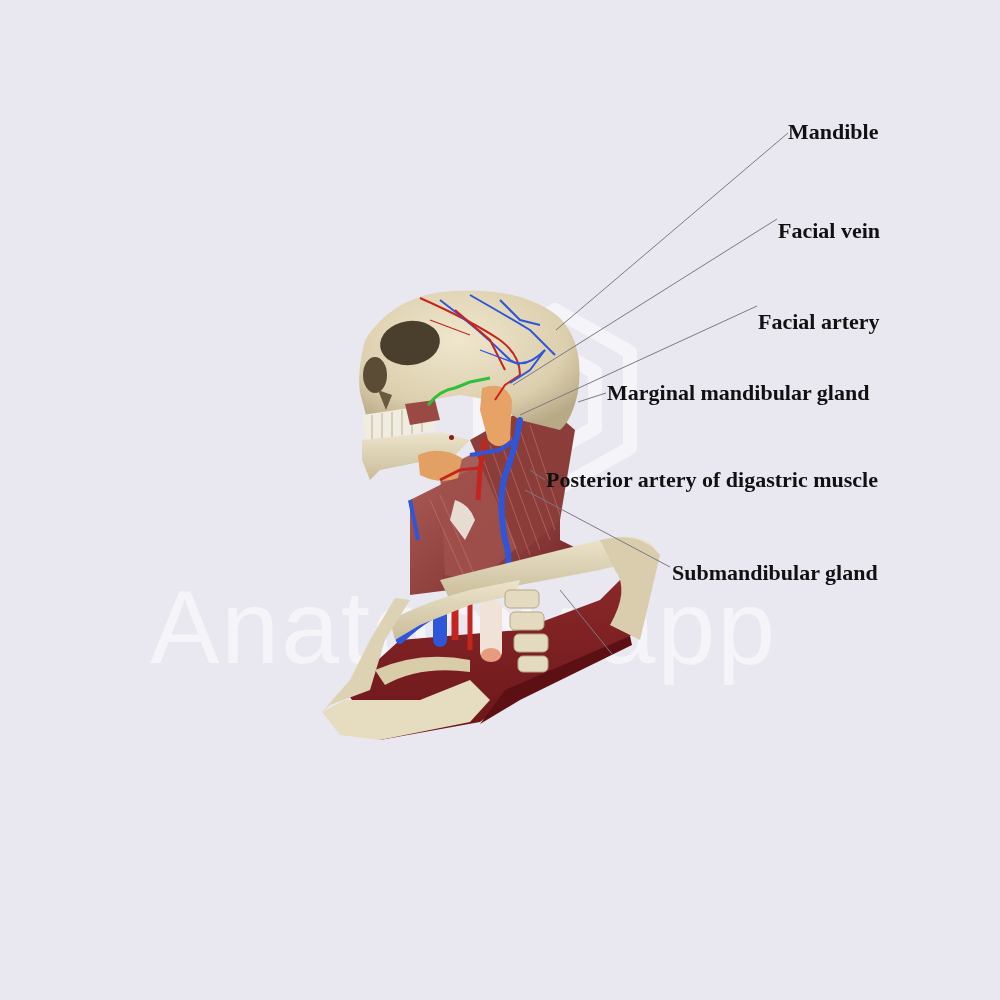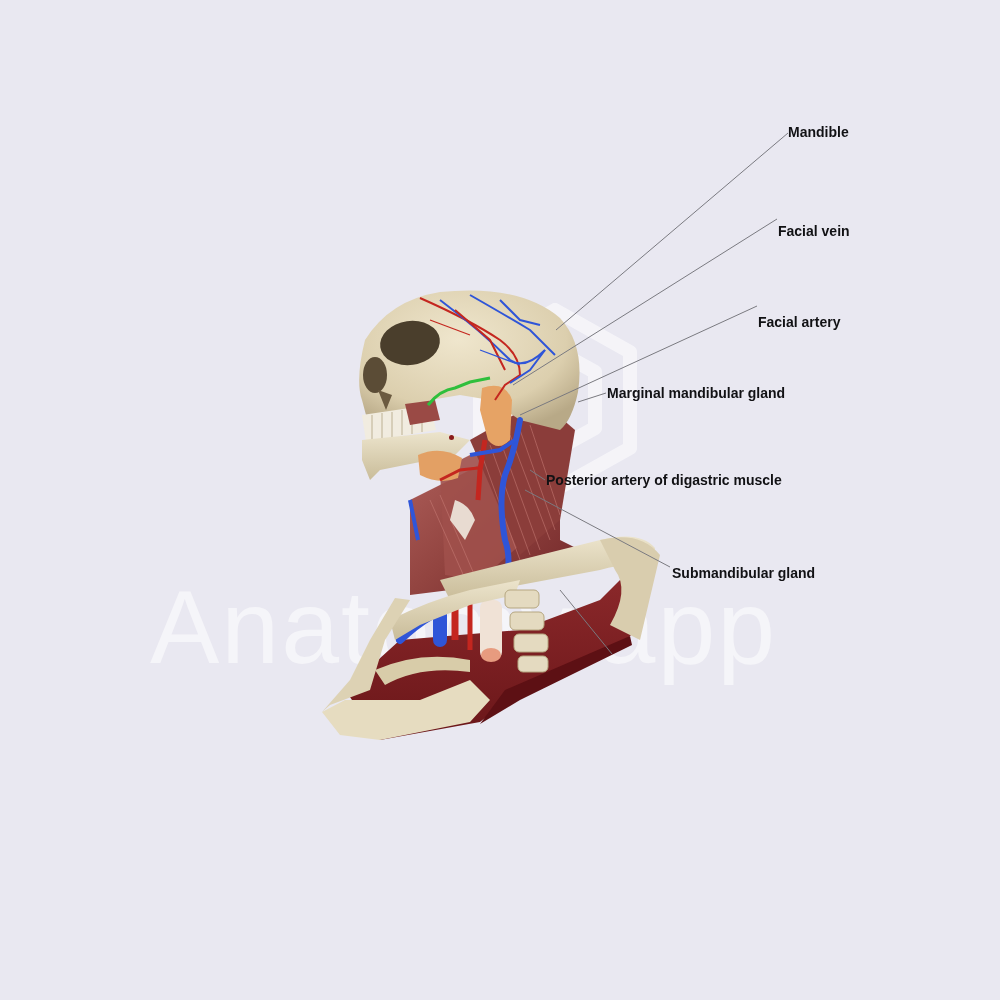"Mandible" .label { font-family: Liberation Sans, sans-serif -> Liberation Serif, serif; font-size: 14px -> 22px }
